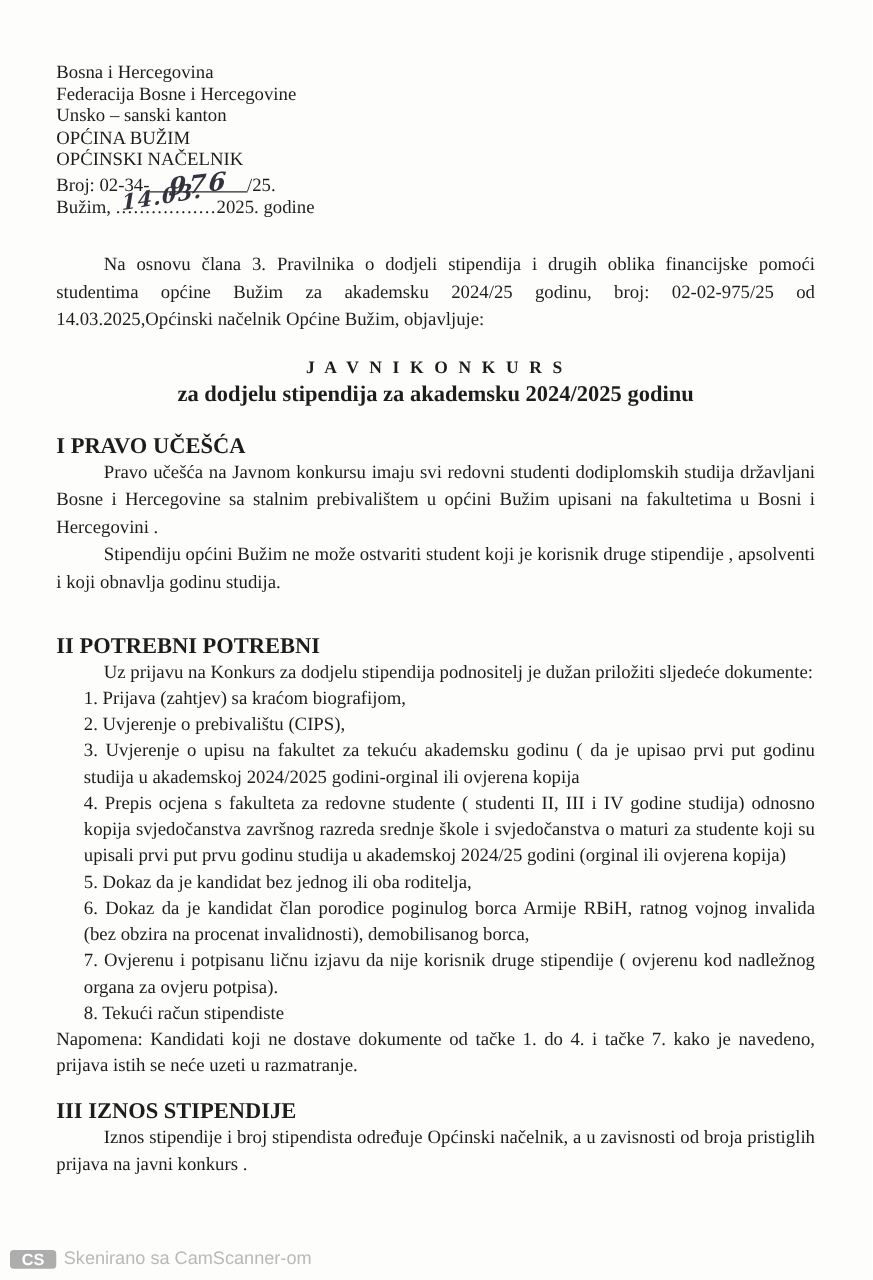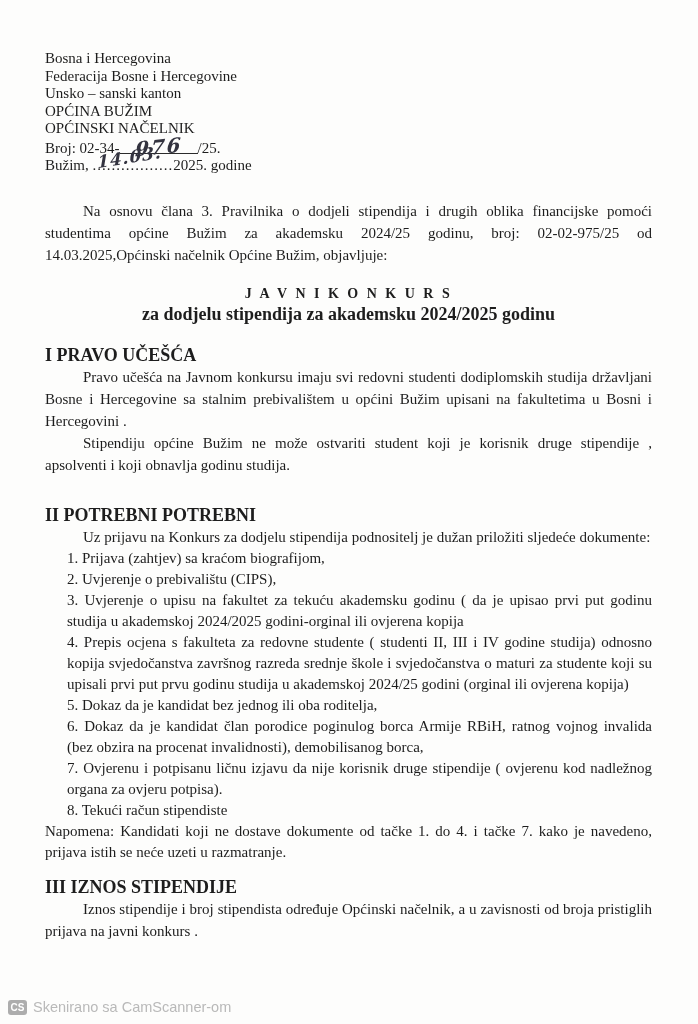"Stipendiju općine Bužim ne može" p.para { text: općine -> općini }
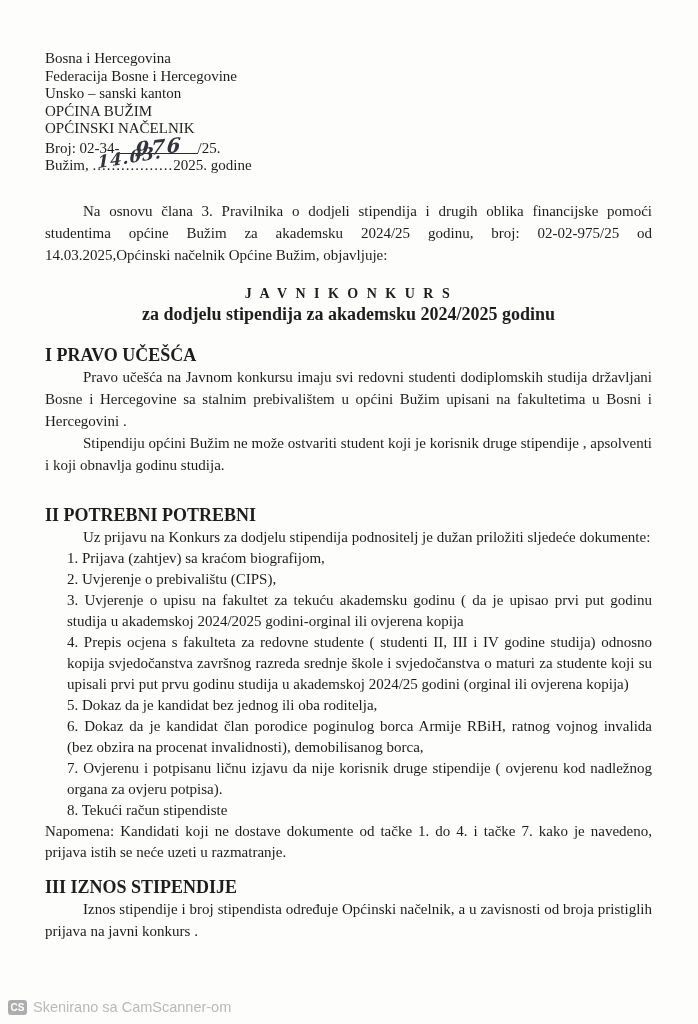"CS" .cs-badge { font-size: 10px -> 13px; width: 19px -> 37px }
